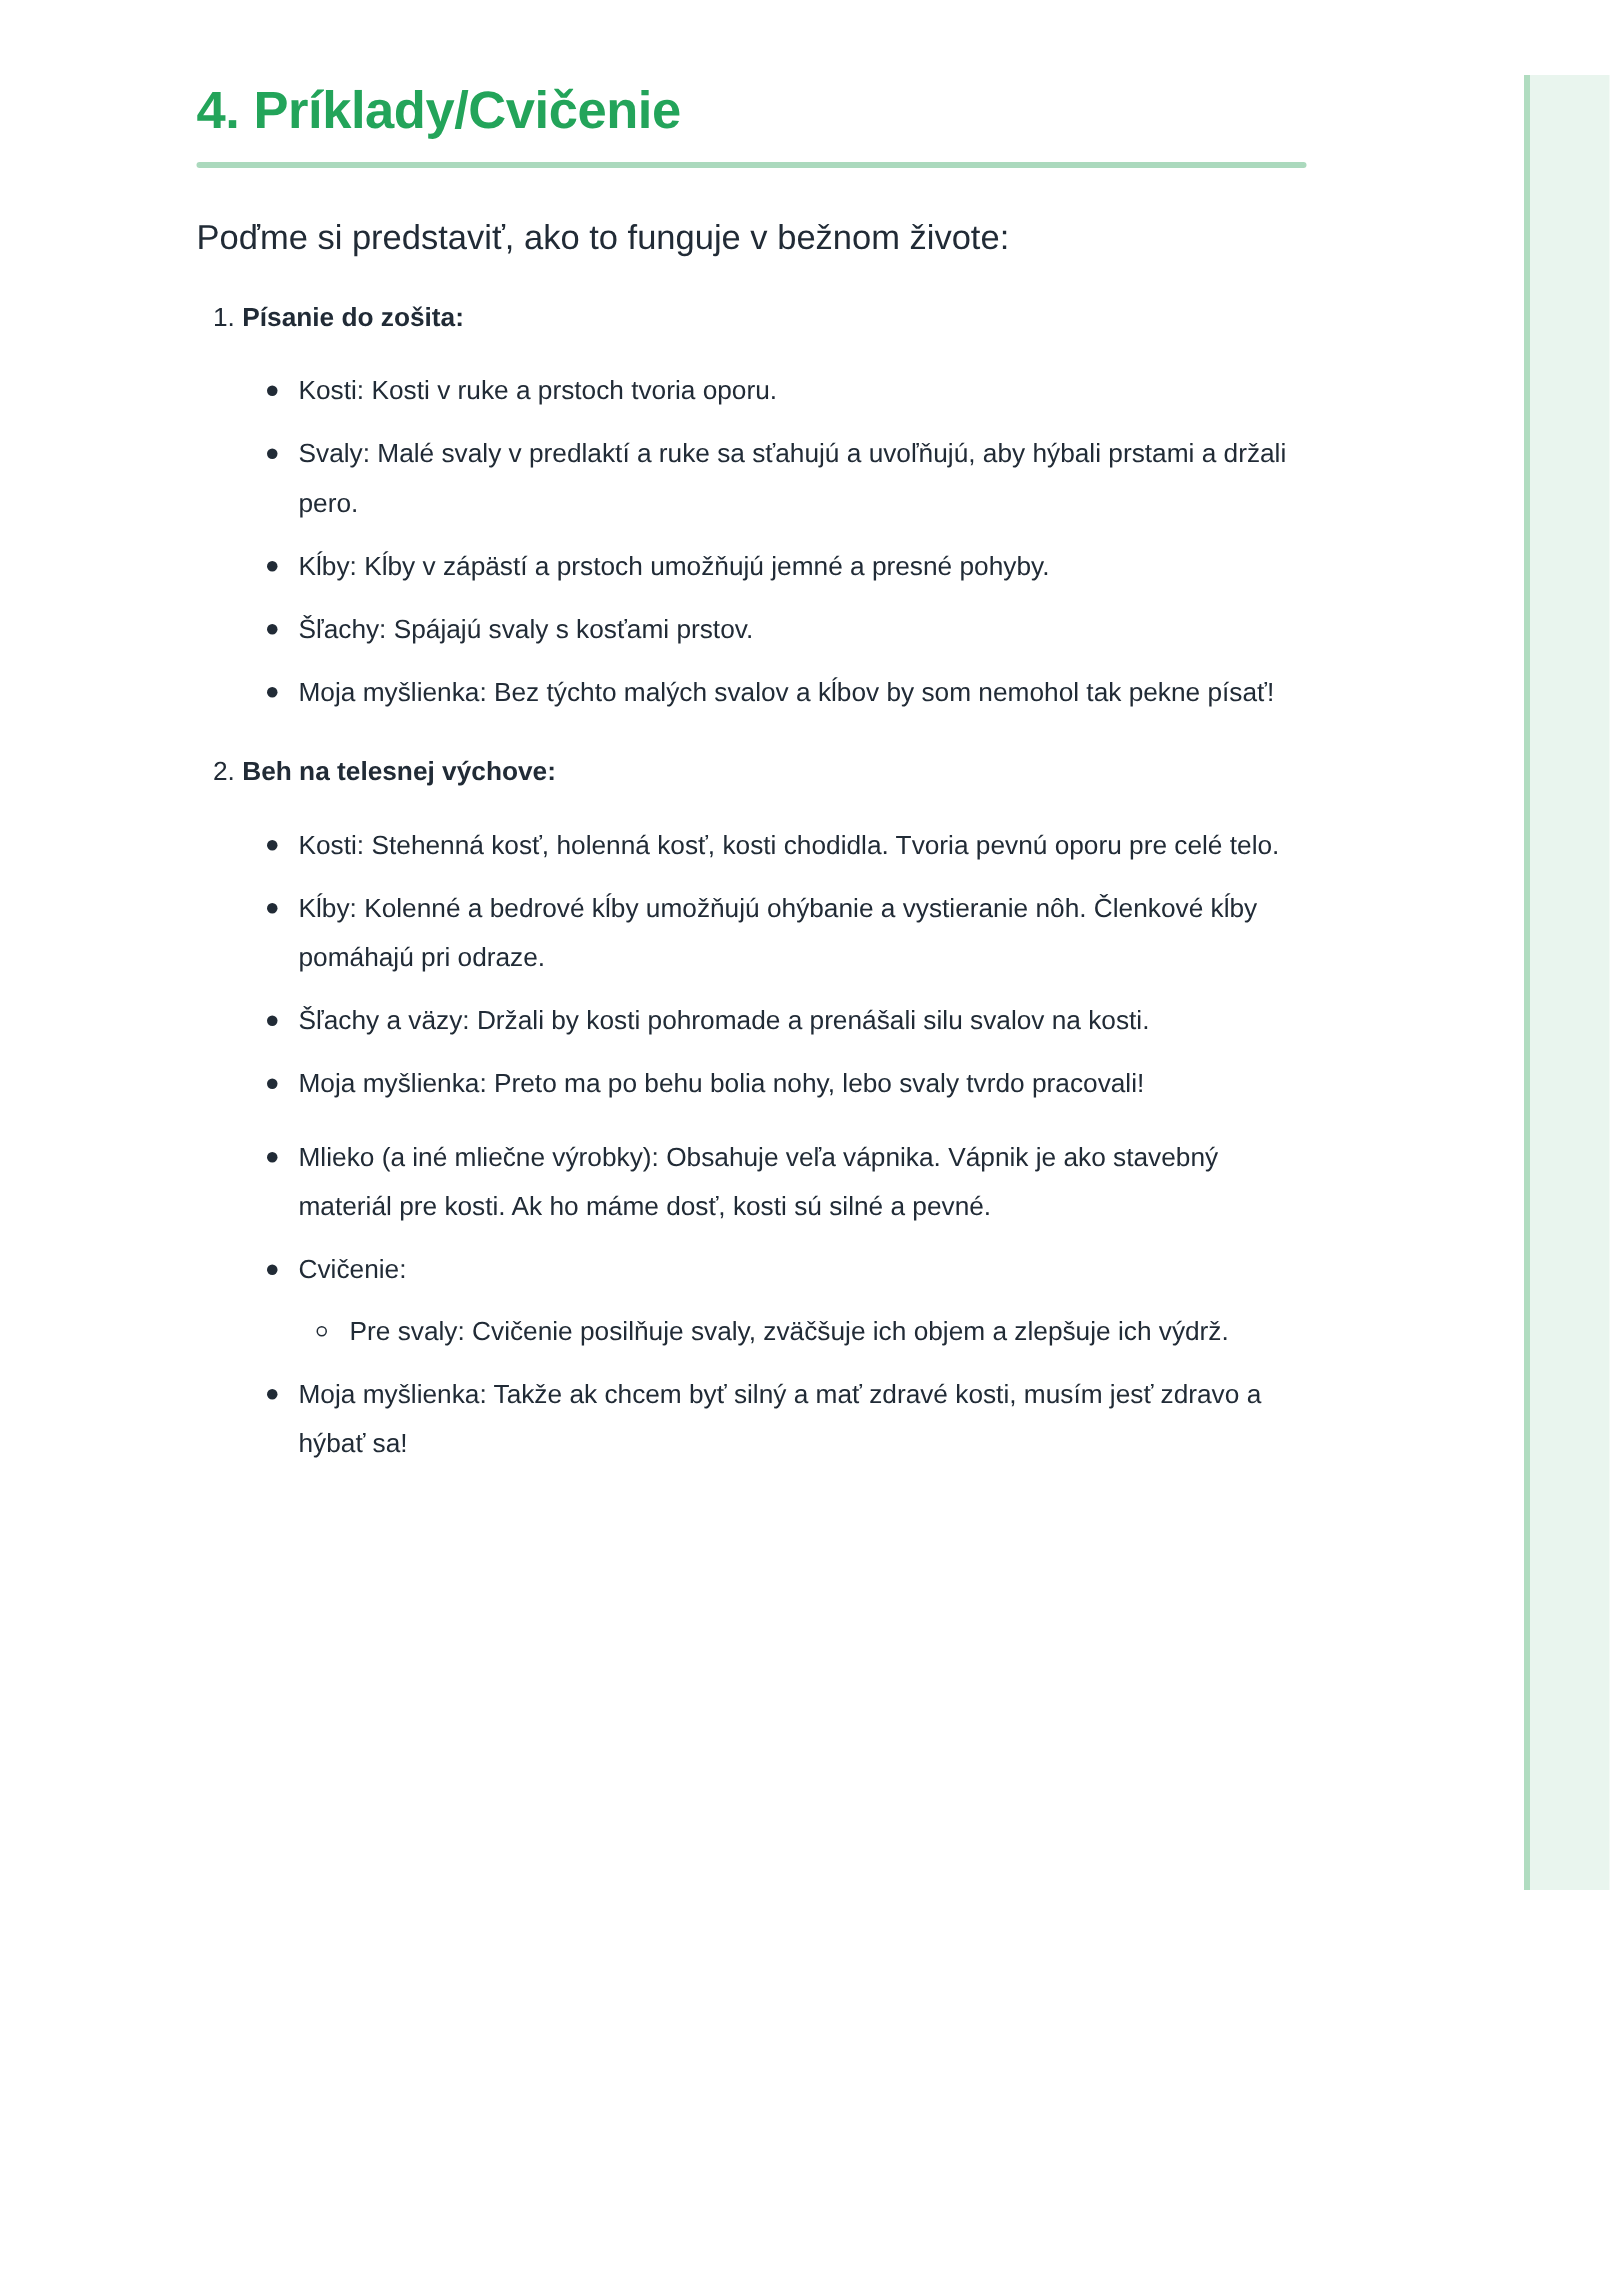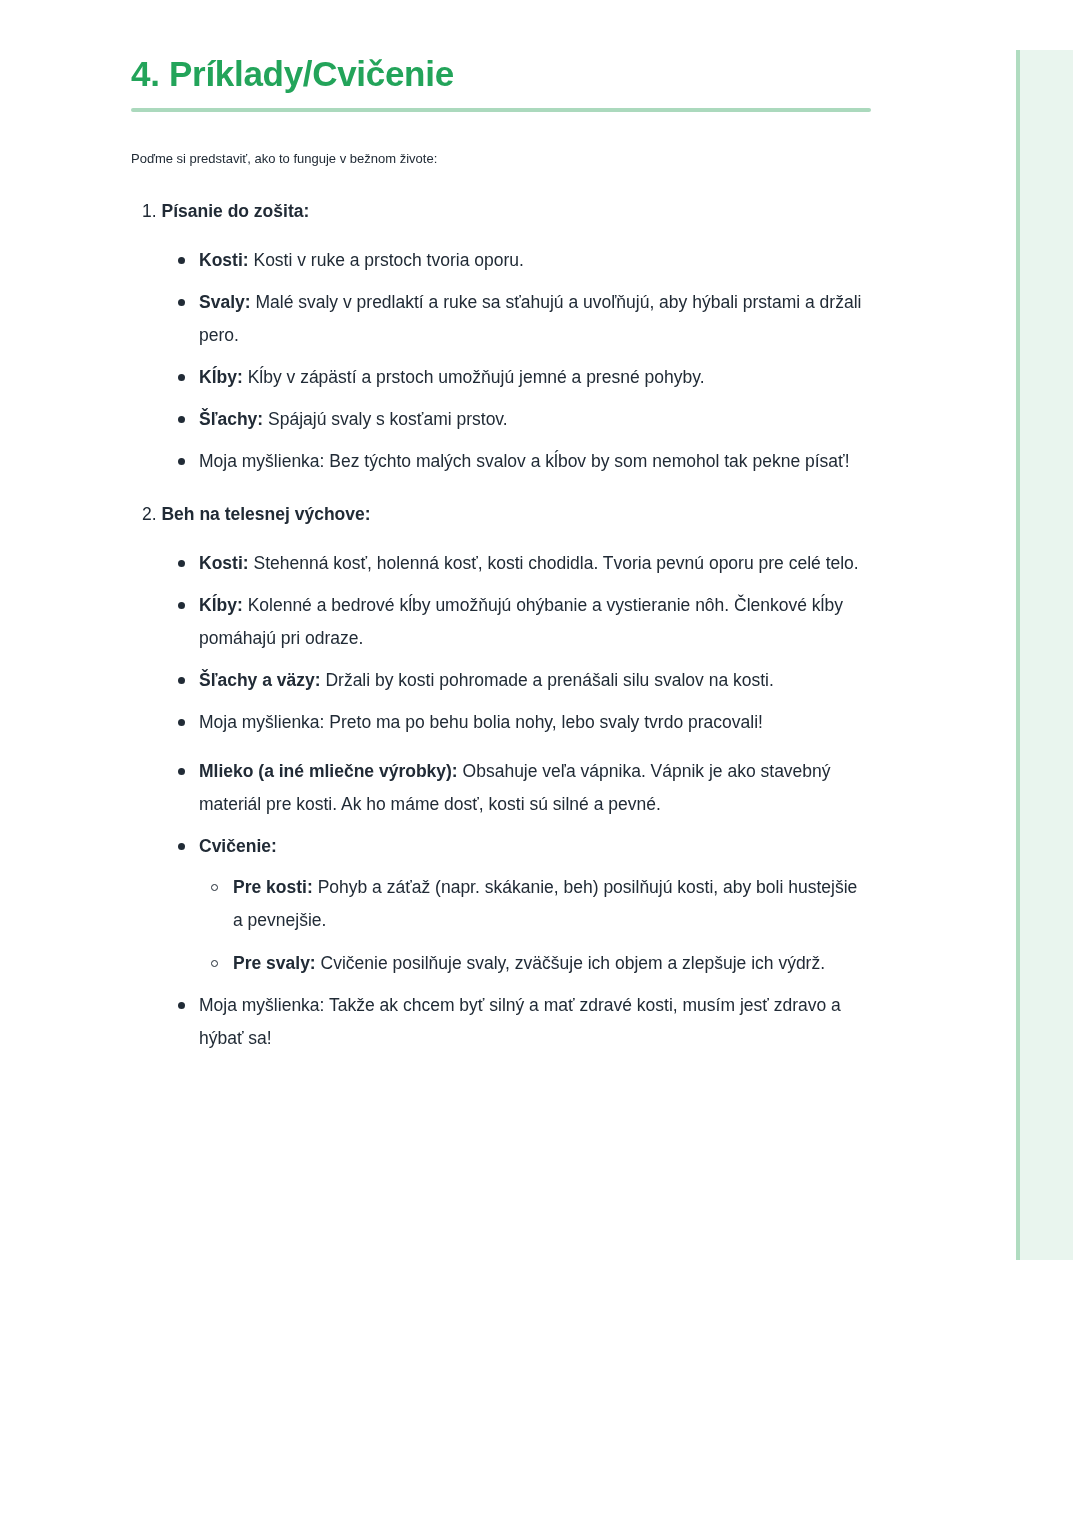"Poďme si predstaviť, ako to" .intro { font-size: 13px -> 23px }
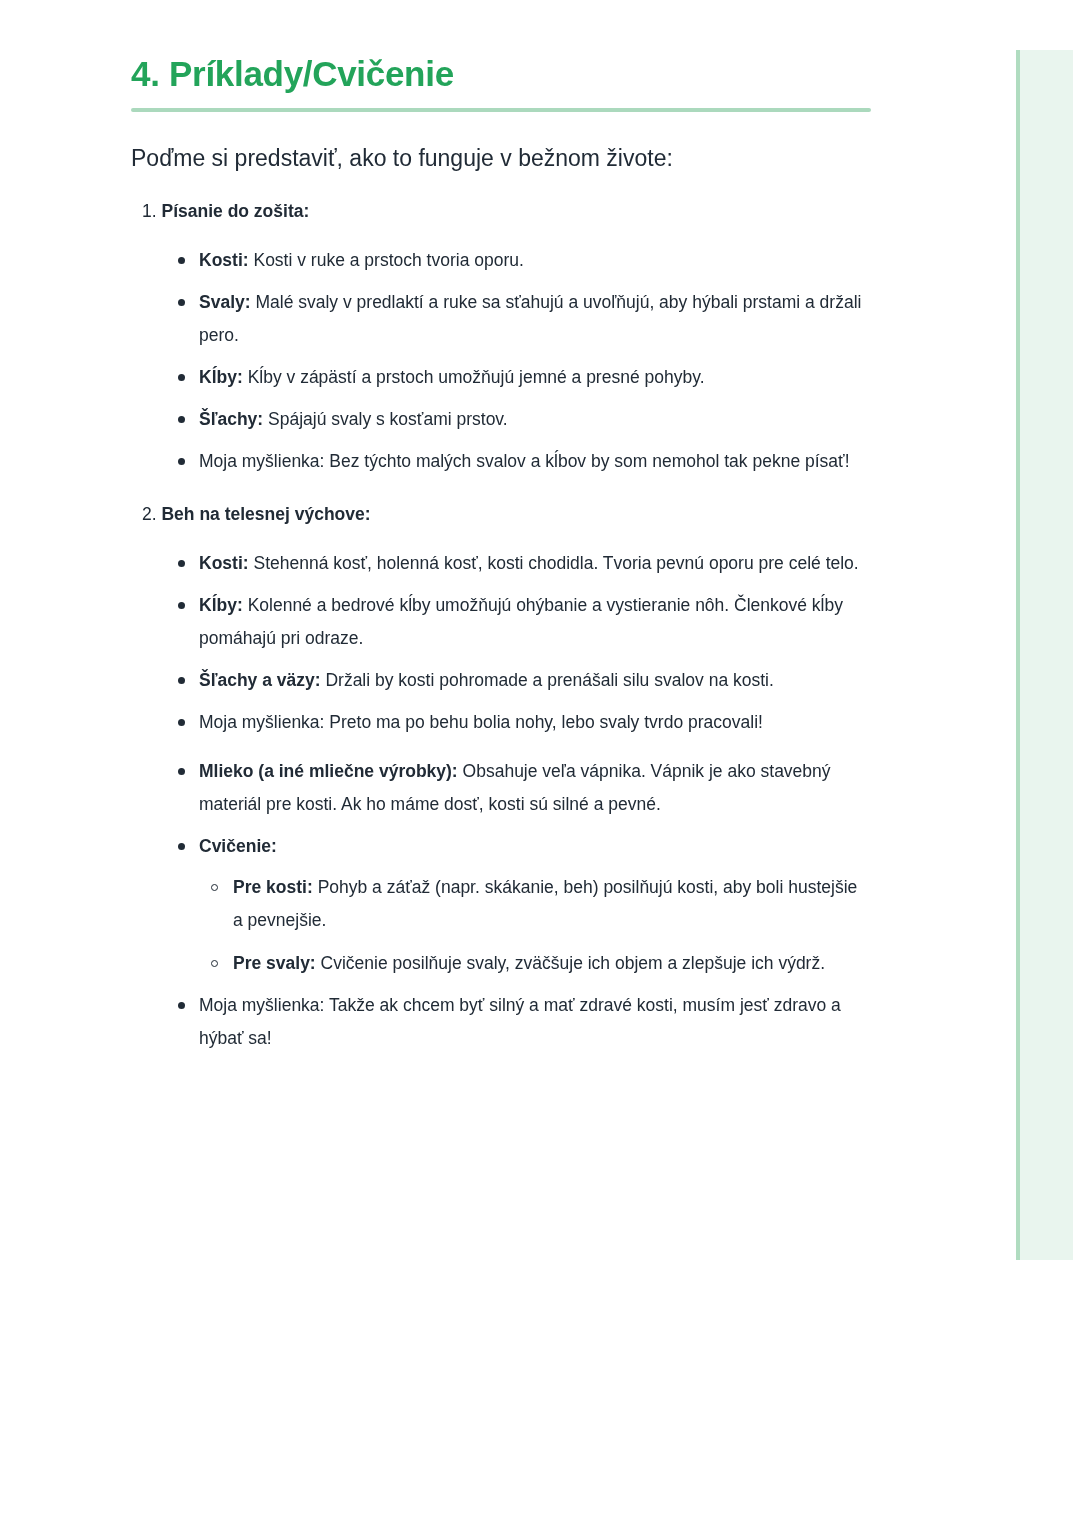"Kosti:" .label.bold { font-weight: 700 -> 400 }
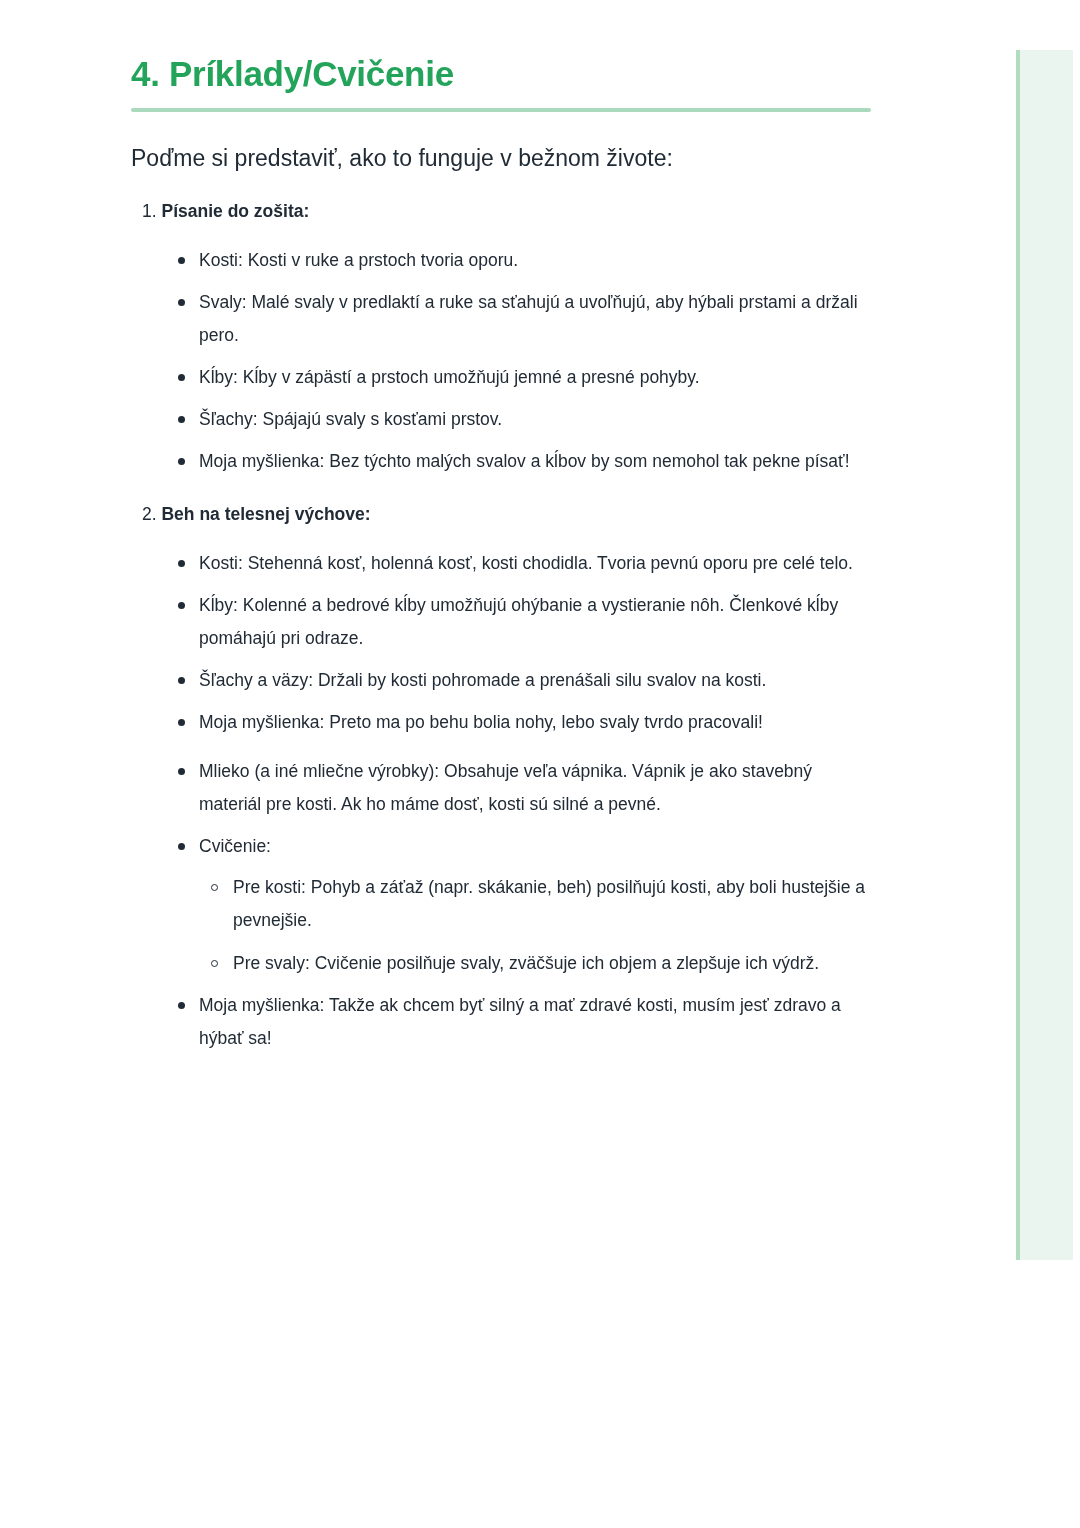"Pre kosti: Pohyb a záťaž" li.item { html: <li> <span></span> <div><span>Pre kosti:</span> <span>Pohyb a záťaž (napr. skákanie, beh) posilňujú kosti, aby boli hustejšie a pevnejšie.</span></div> </li> -> none }
